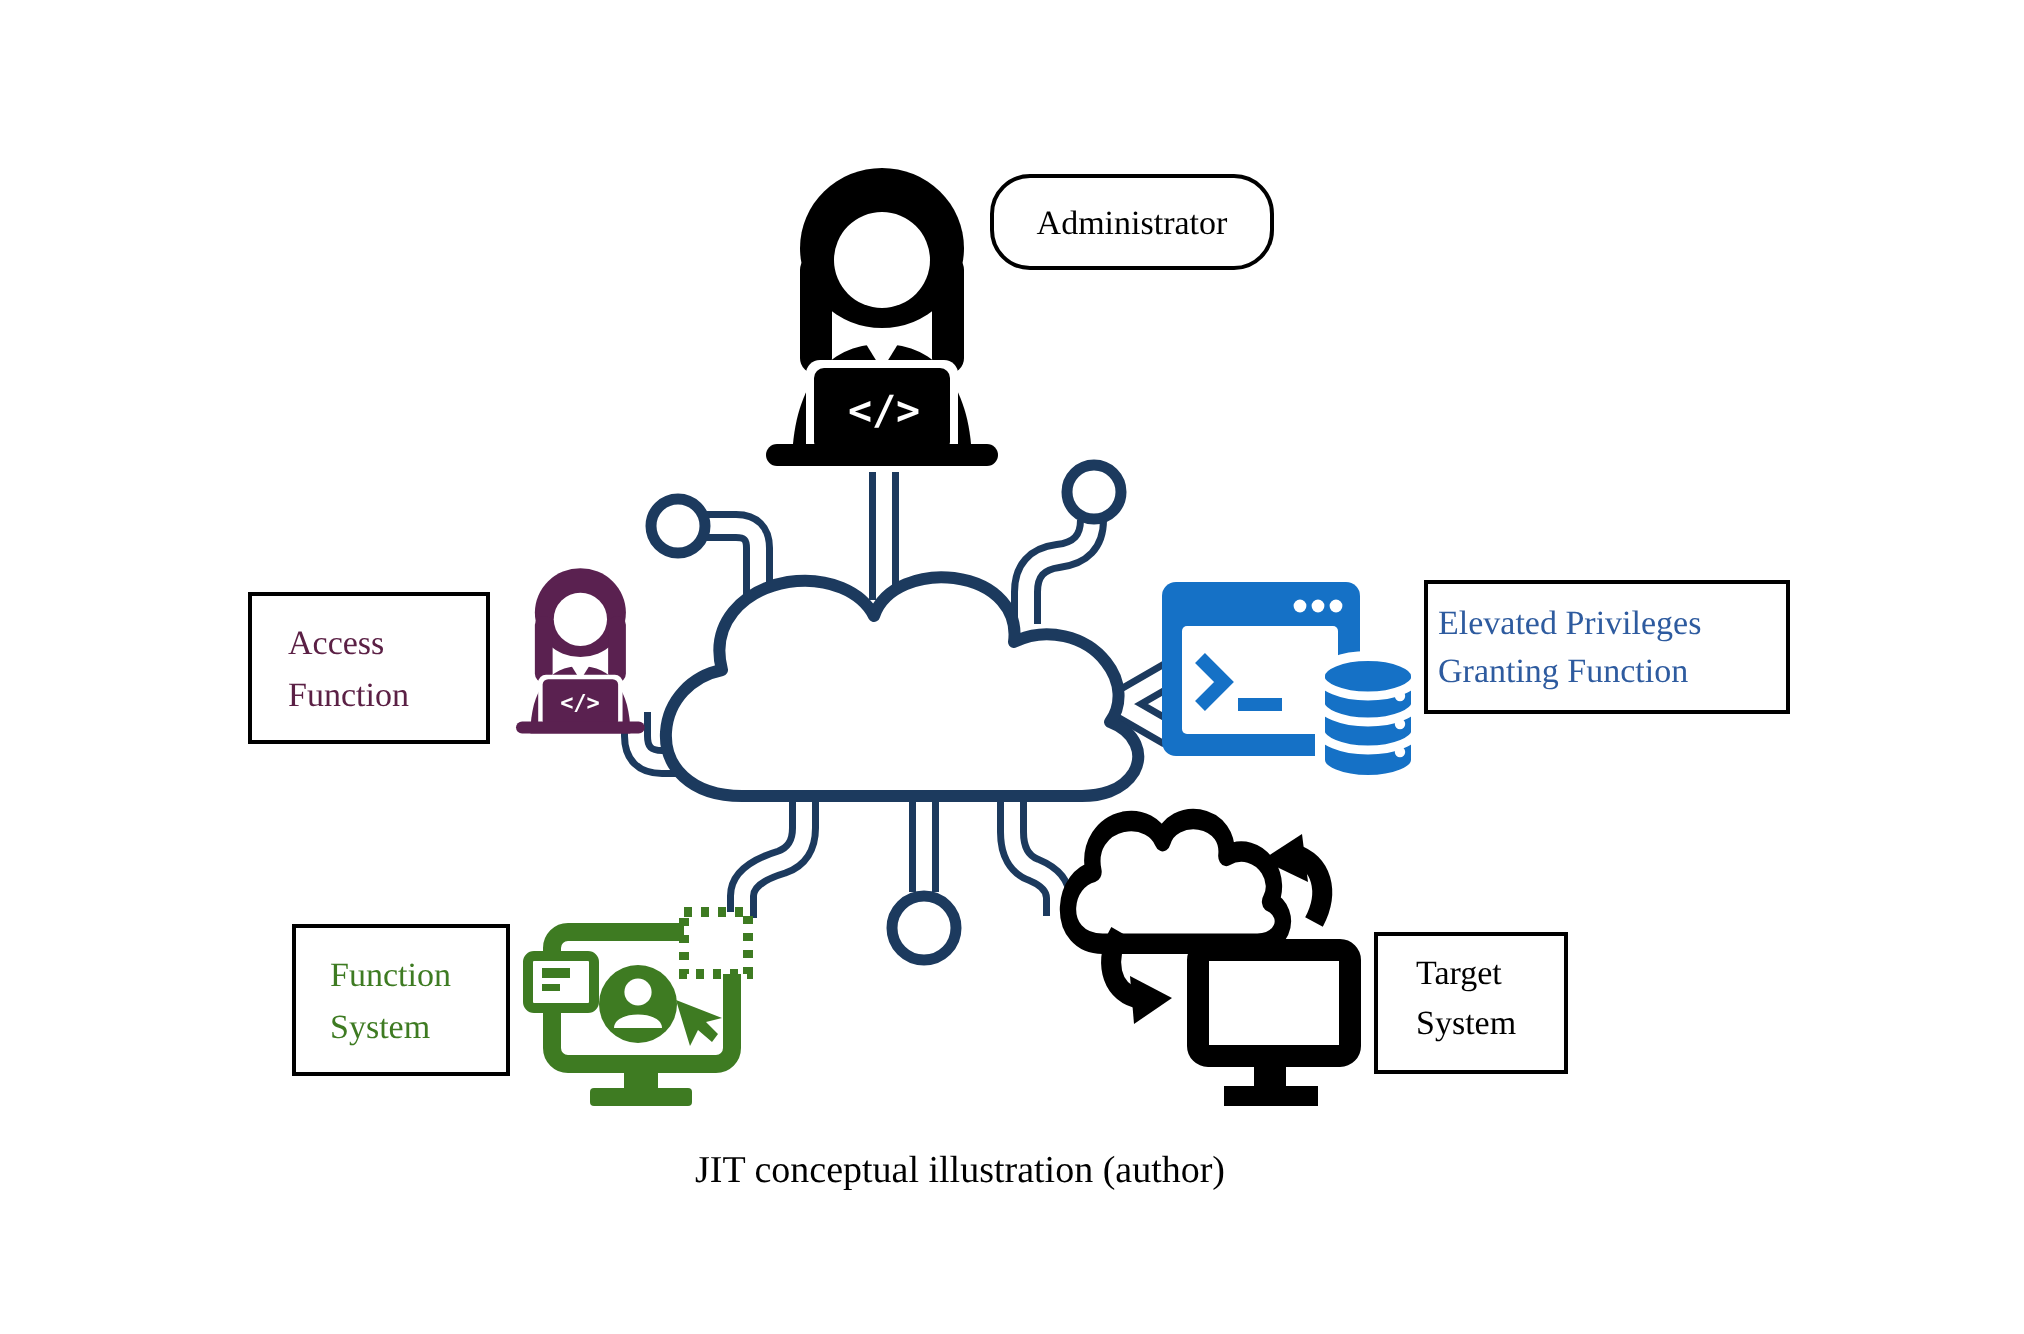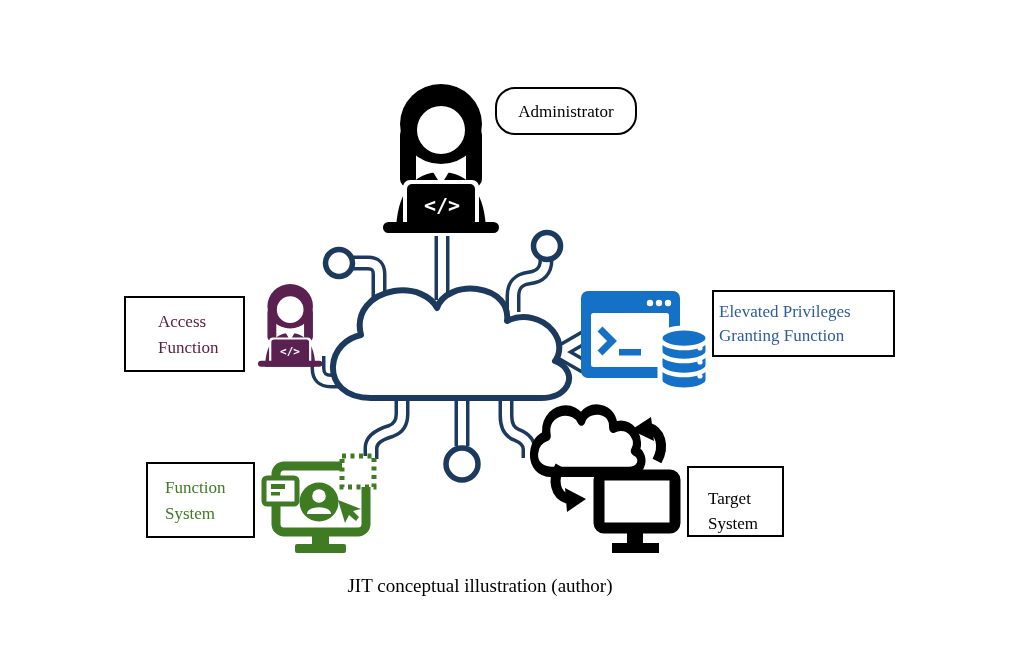"Access" .lb-approver { padding: 11px 0 0 32px -> 11px 0 0 18px }
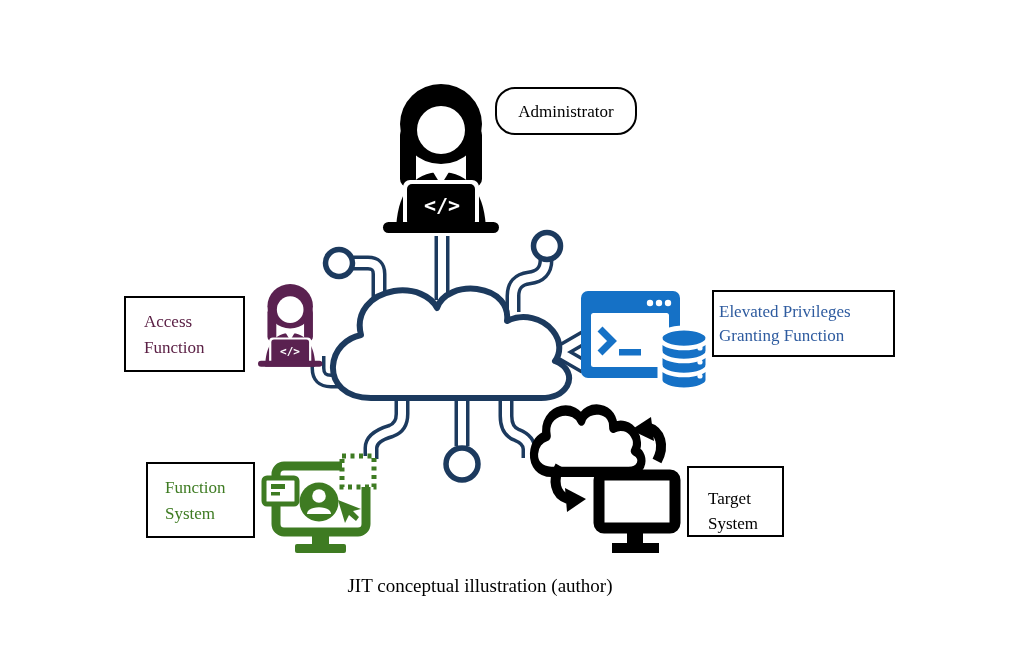"Target" .lb-target { padding: 18px 0 0 19px -> 6px 0 0 19px }
